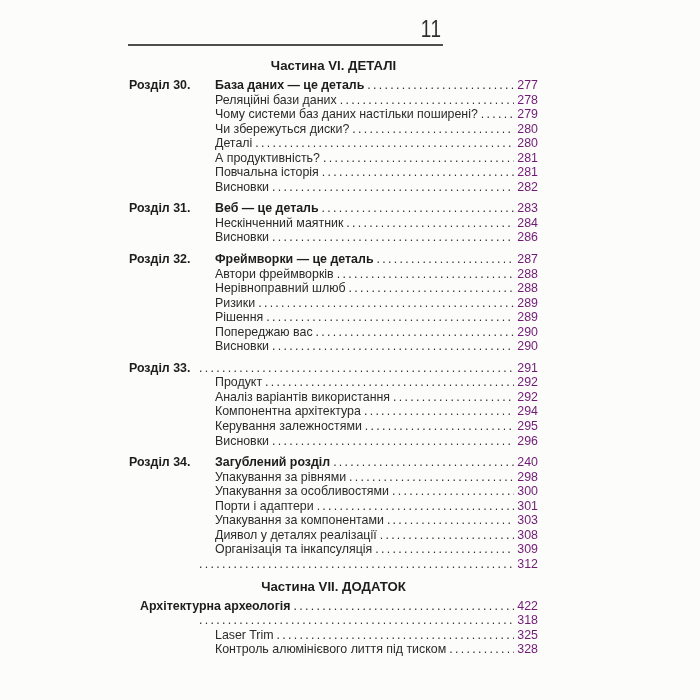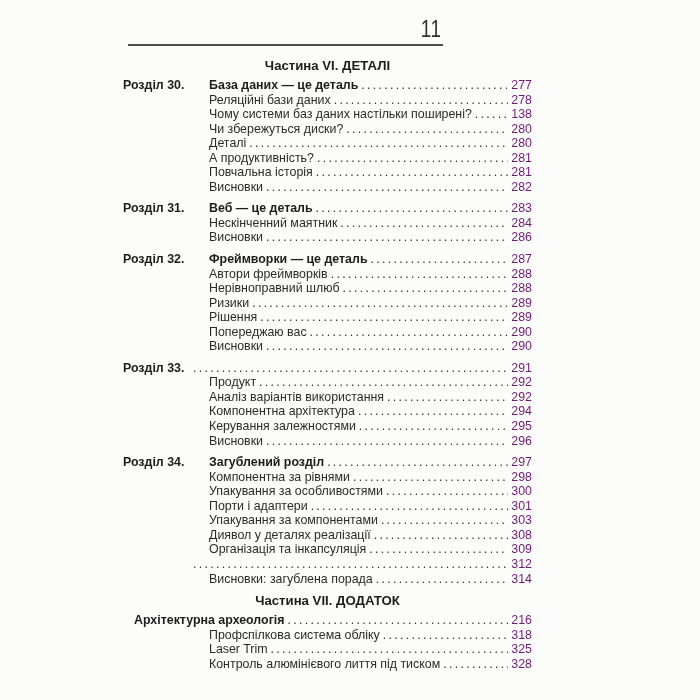"Частина VI. ДЕТАЛІ" .toc { left: 123px -> 129px }
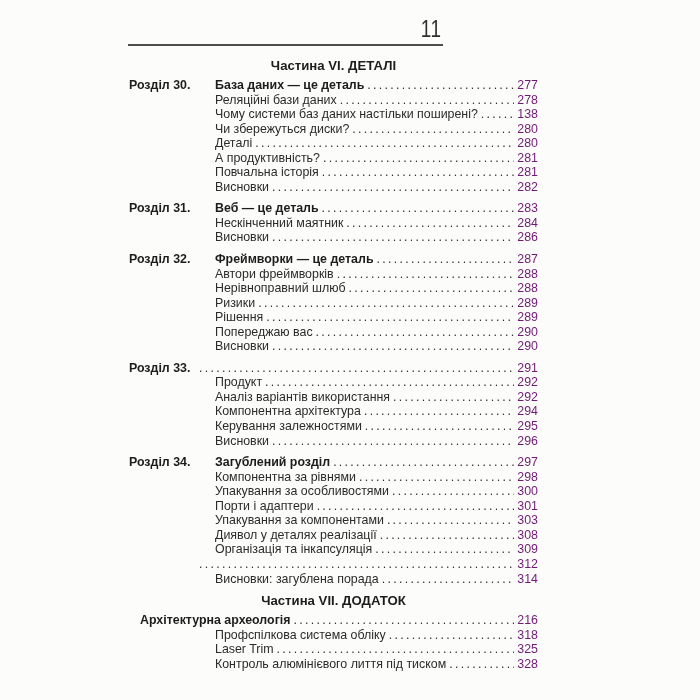"138" span.pagenum { text: 138 -> 279 }
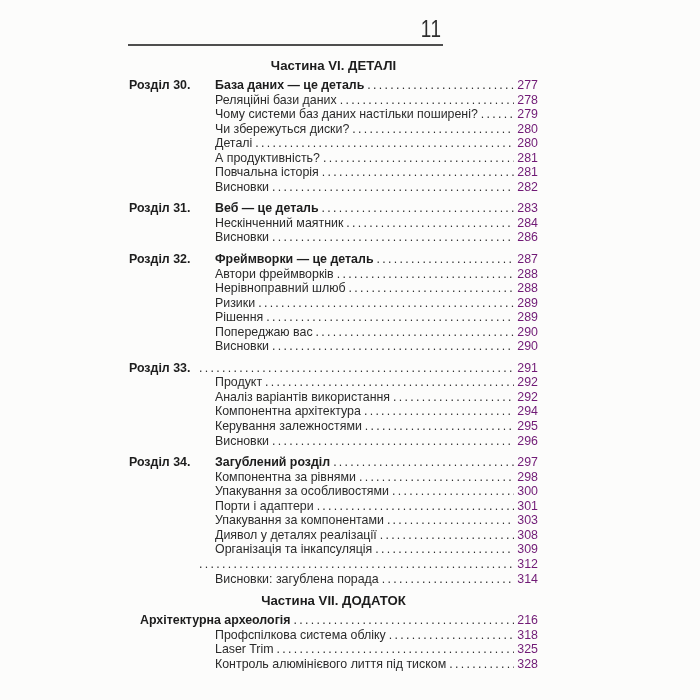"297" span.pagenum { text: 297 -> 240 }
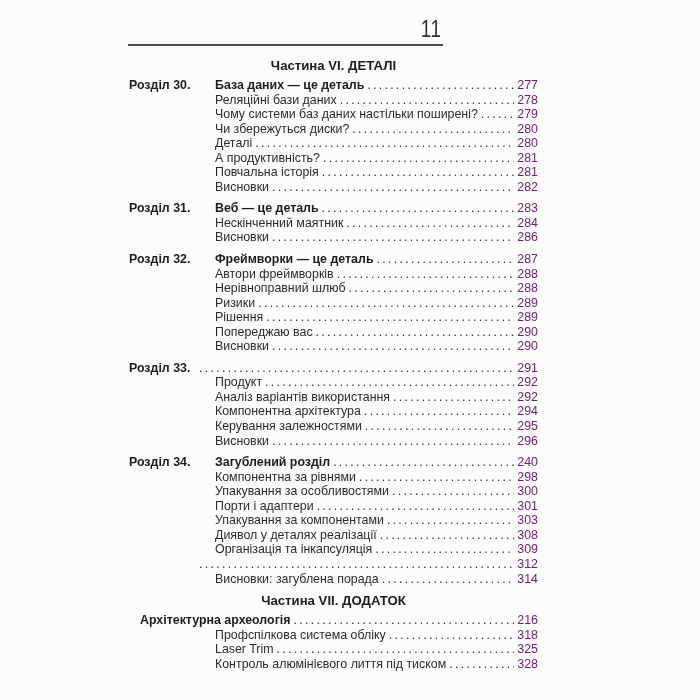"Компонентна за рівнями" span.title { text: Компонентна -> Упакування }
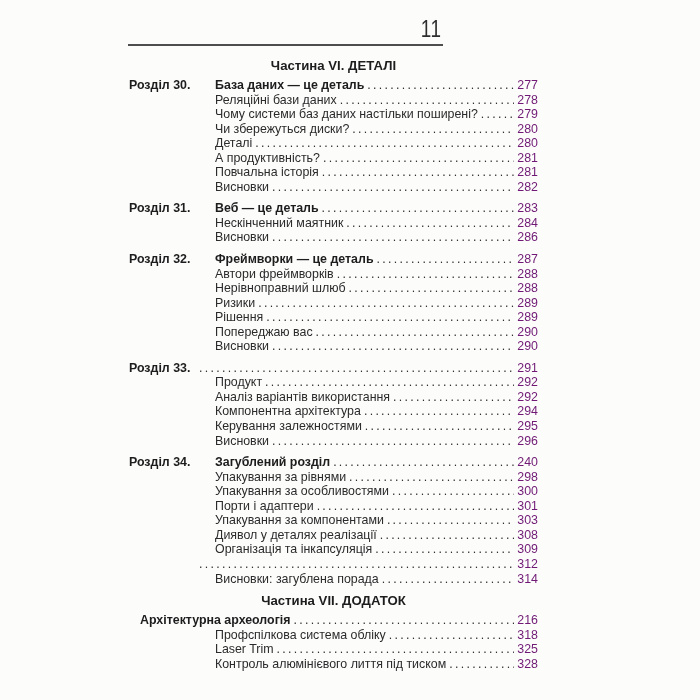"Висновки: загублена порада" div.row { html: <div> <span></span> <span>Висновки: загублена порада</span> <span></span> <span>314</span> </div> -> none }
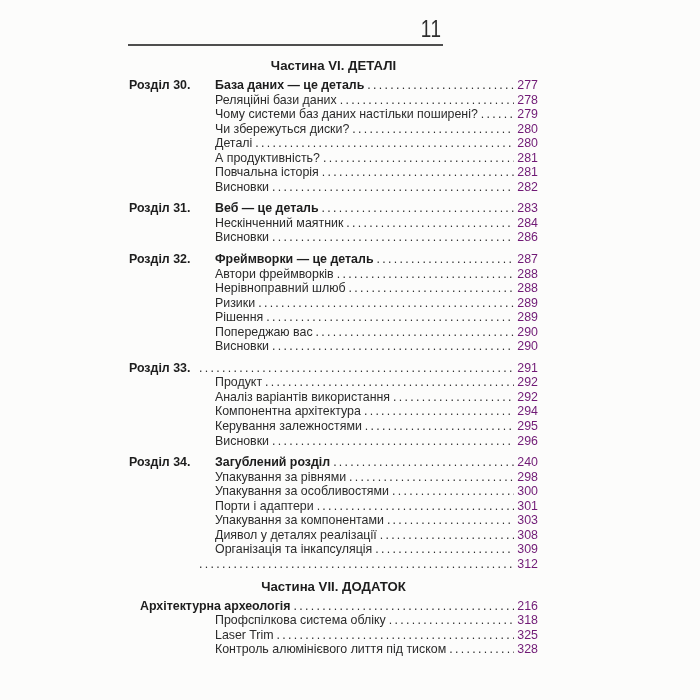"216" span.pagenum { text: 216 -> 422 }
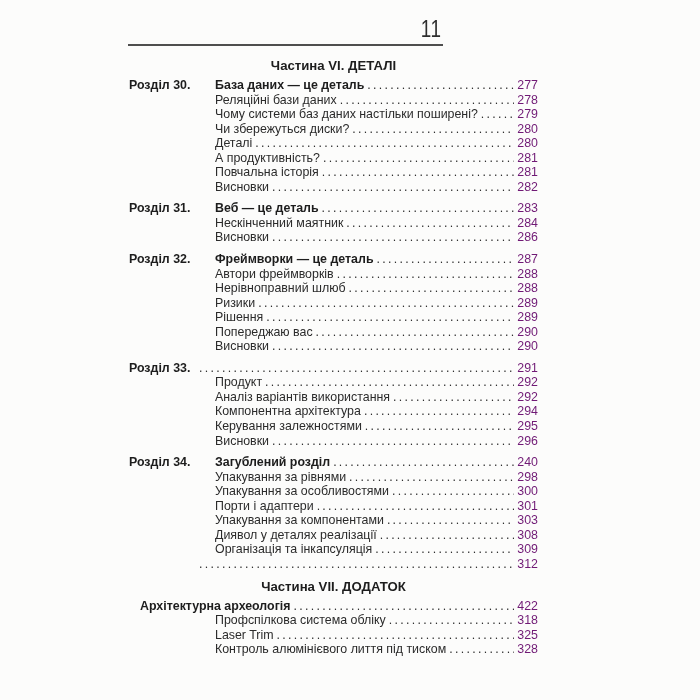"Профспілкова система обліку" span.title { html: <span>Профспілкова система обліку</span> -> none }
